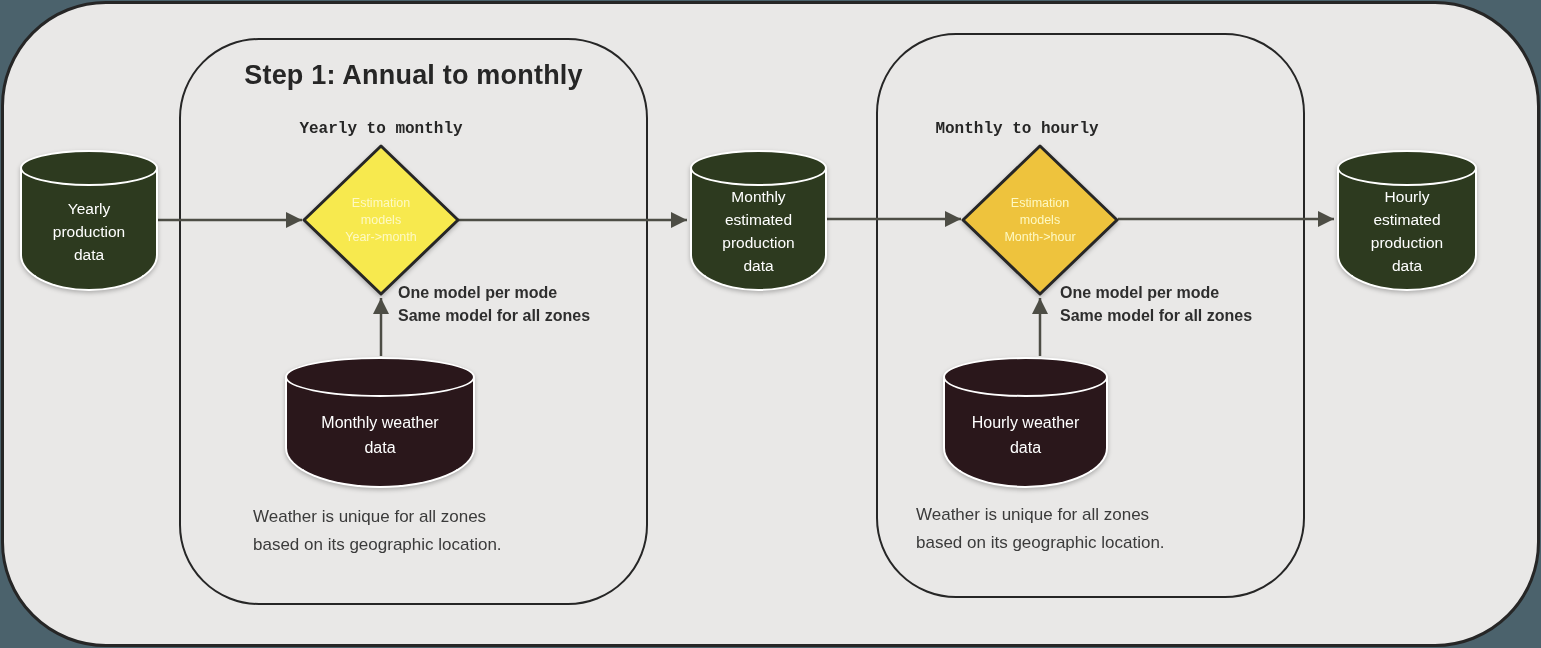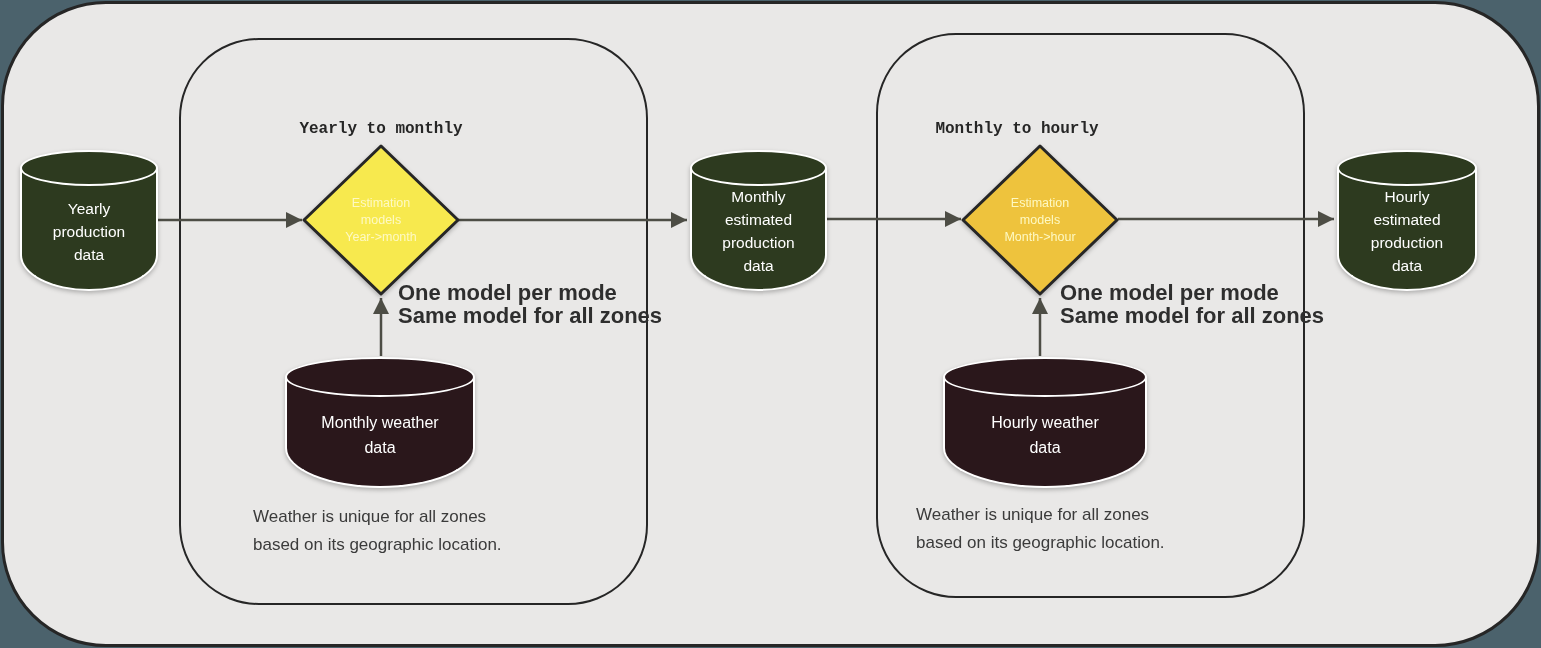"Step 1: Annual to monthly" div.step-title { html: none -> <div>Step 1: Annual to monthly</div> }
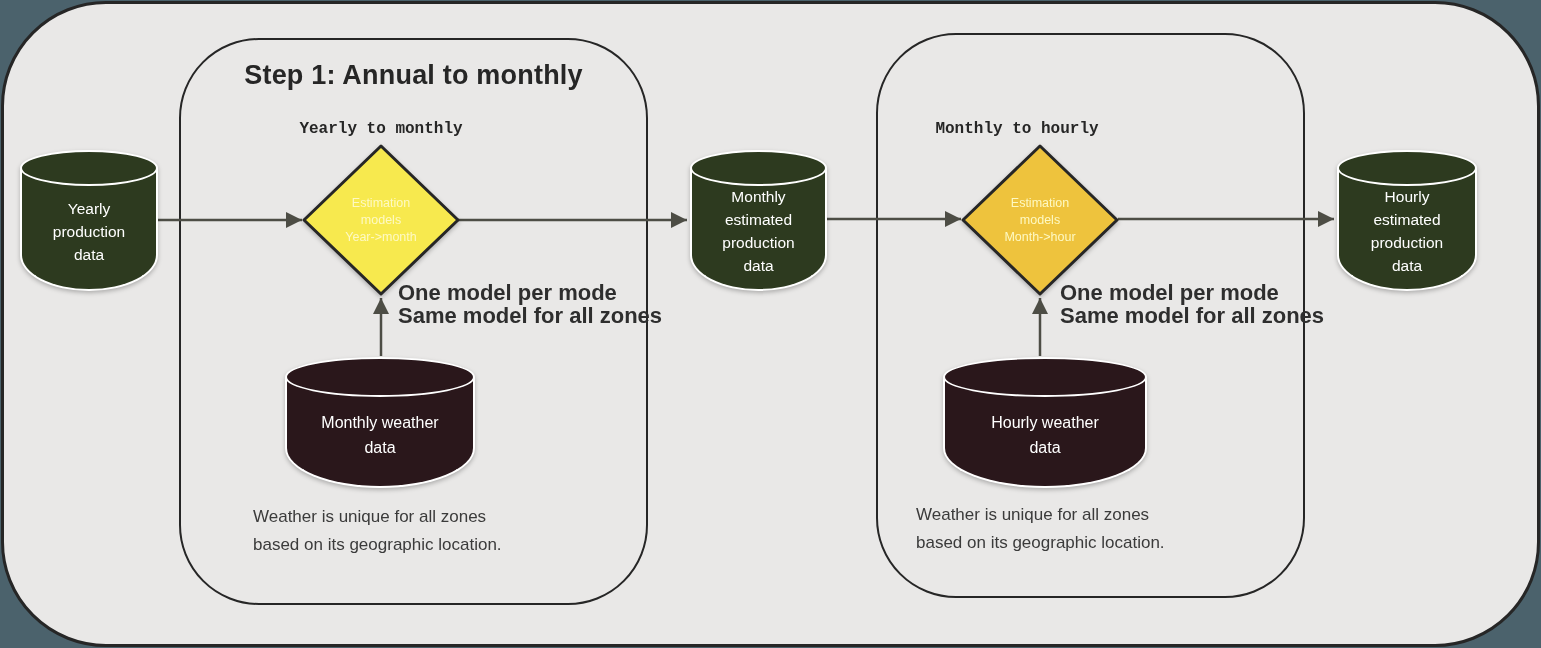"One model per mode" .model-note { font-size: 22px -> 16px }
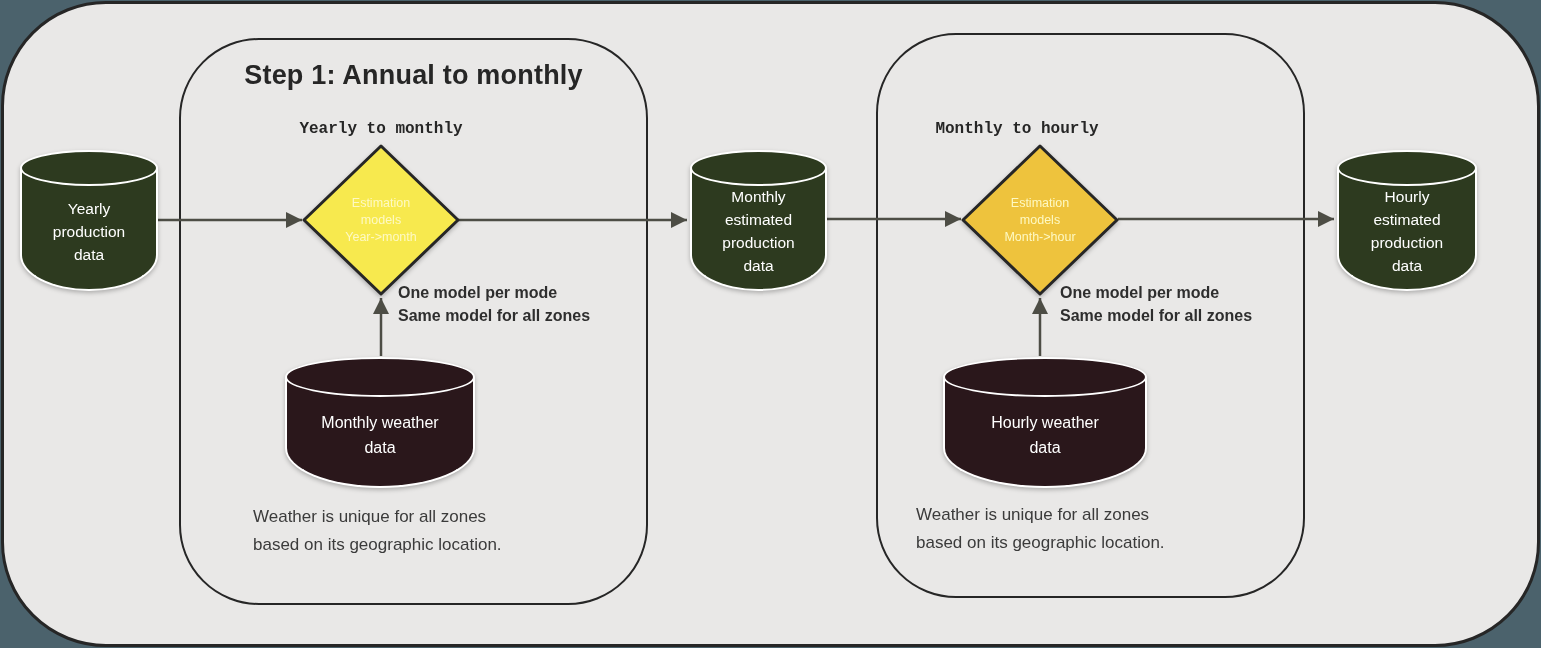"Hourly weather" div.cyl { width: 204px -> 165px }
